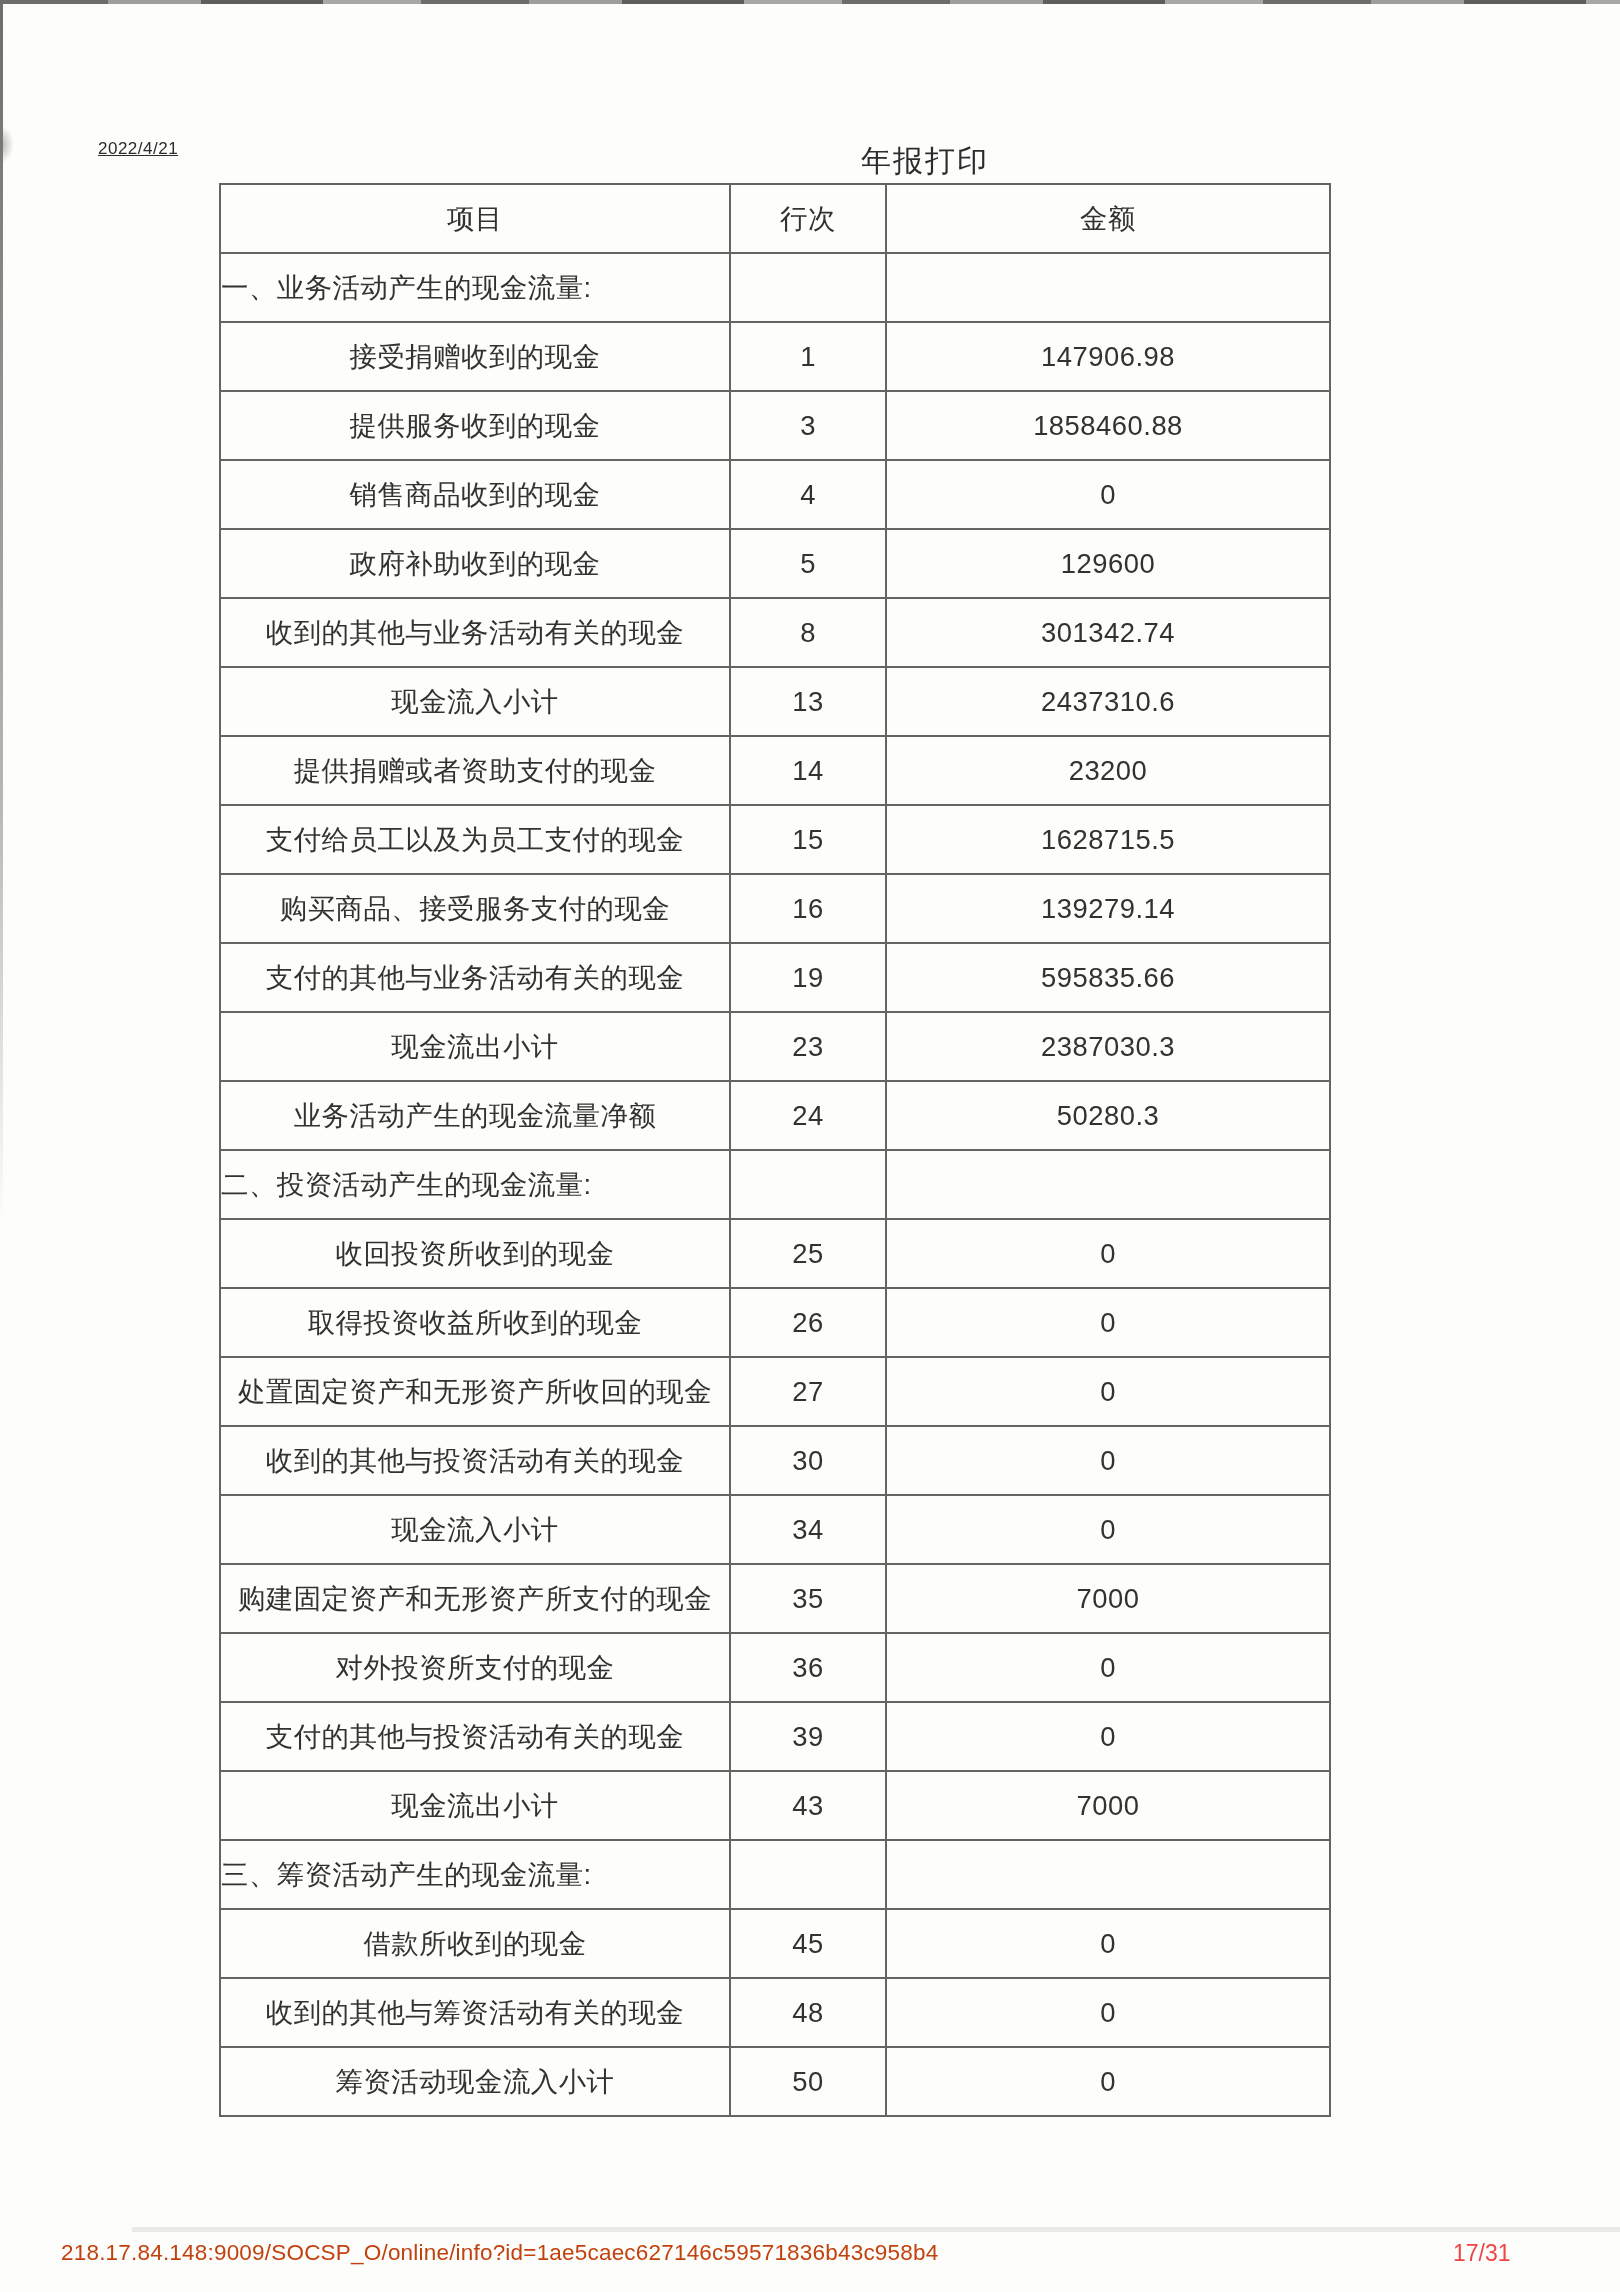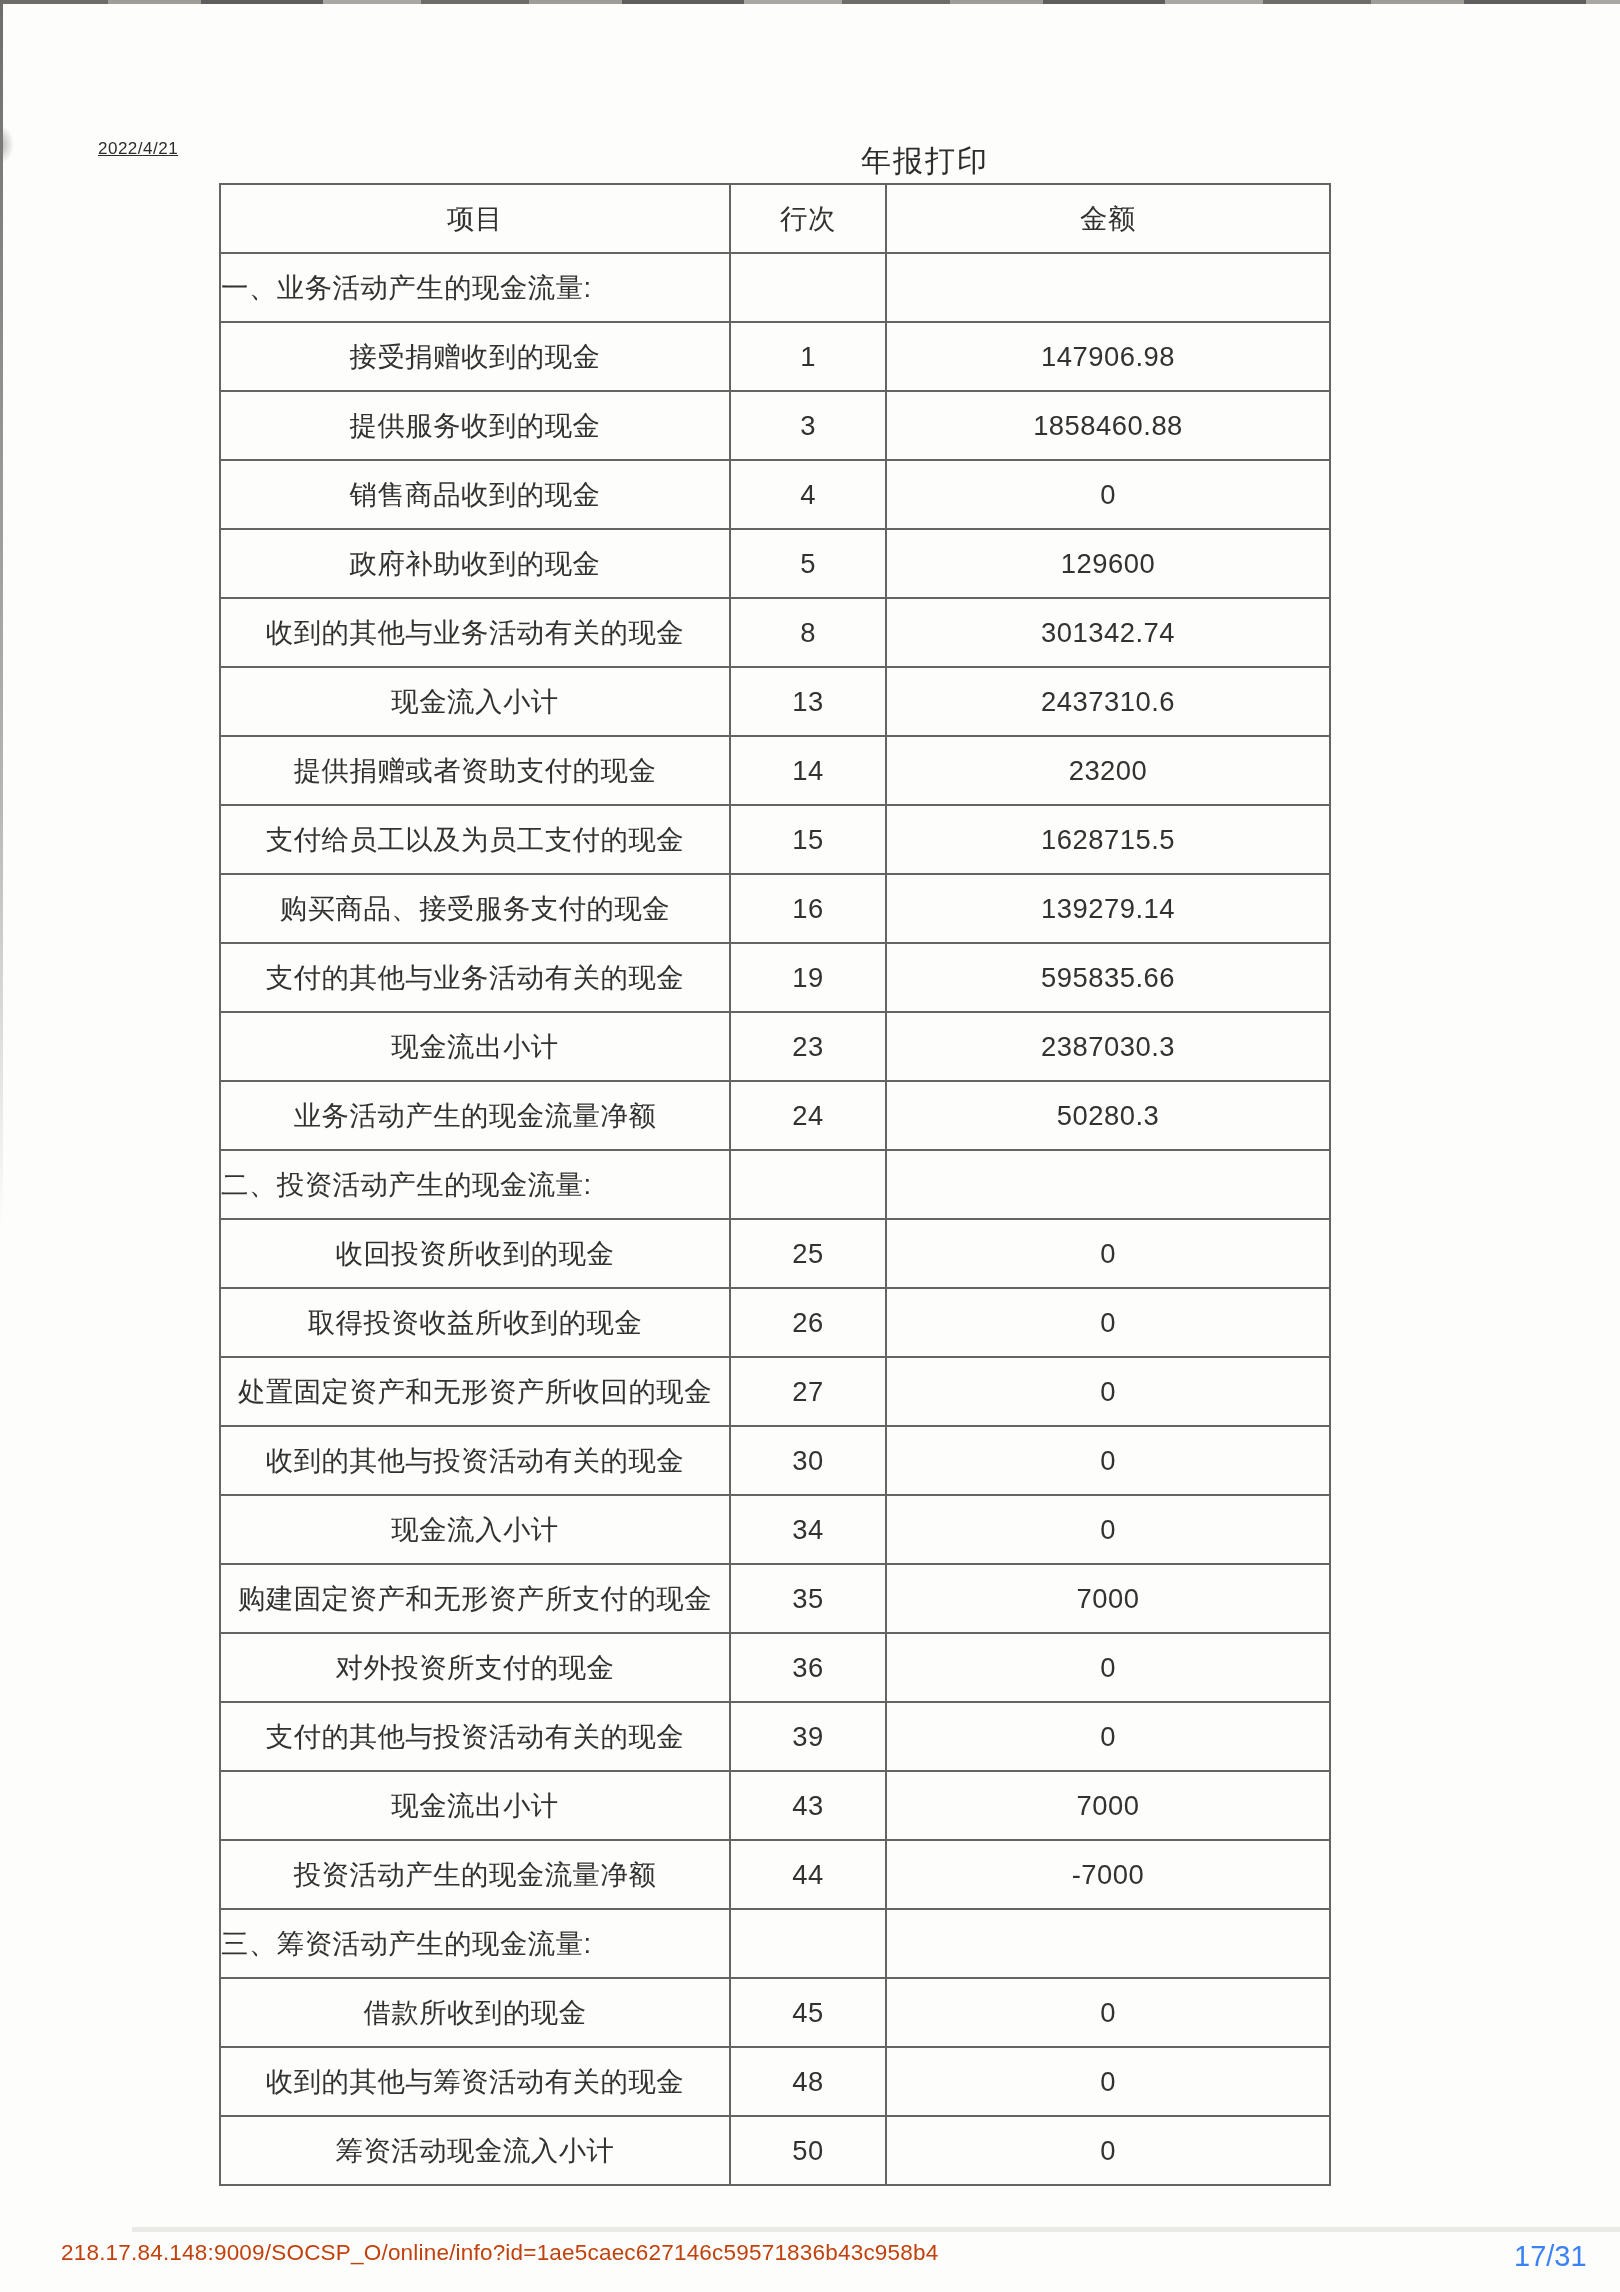"投资活动产生的现金流量净额" tr { html: <tr> <td>投资活动产生的现金流量净额</td> <td>44</td> <td>-7000</td> </tr> -> none }
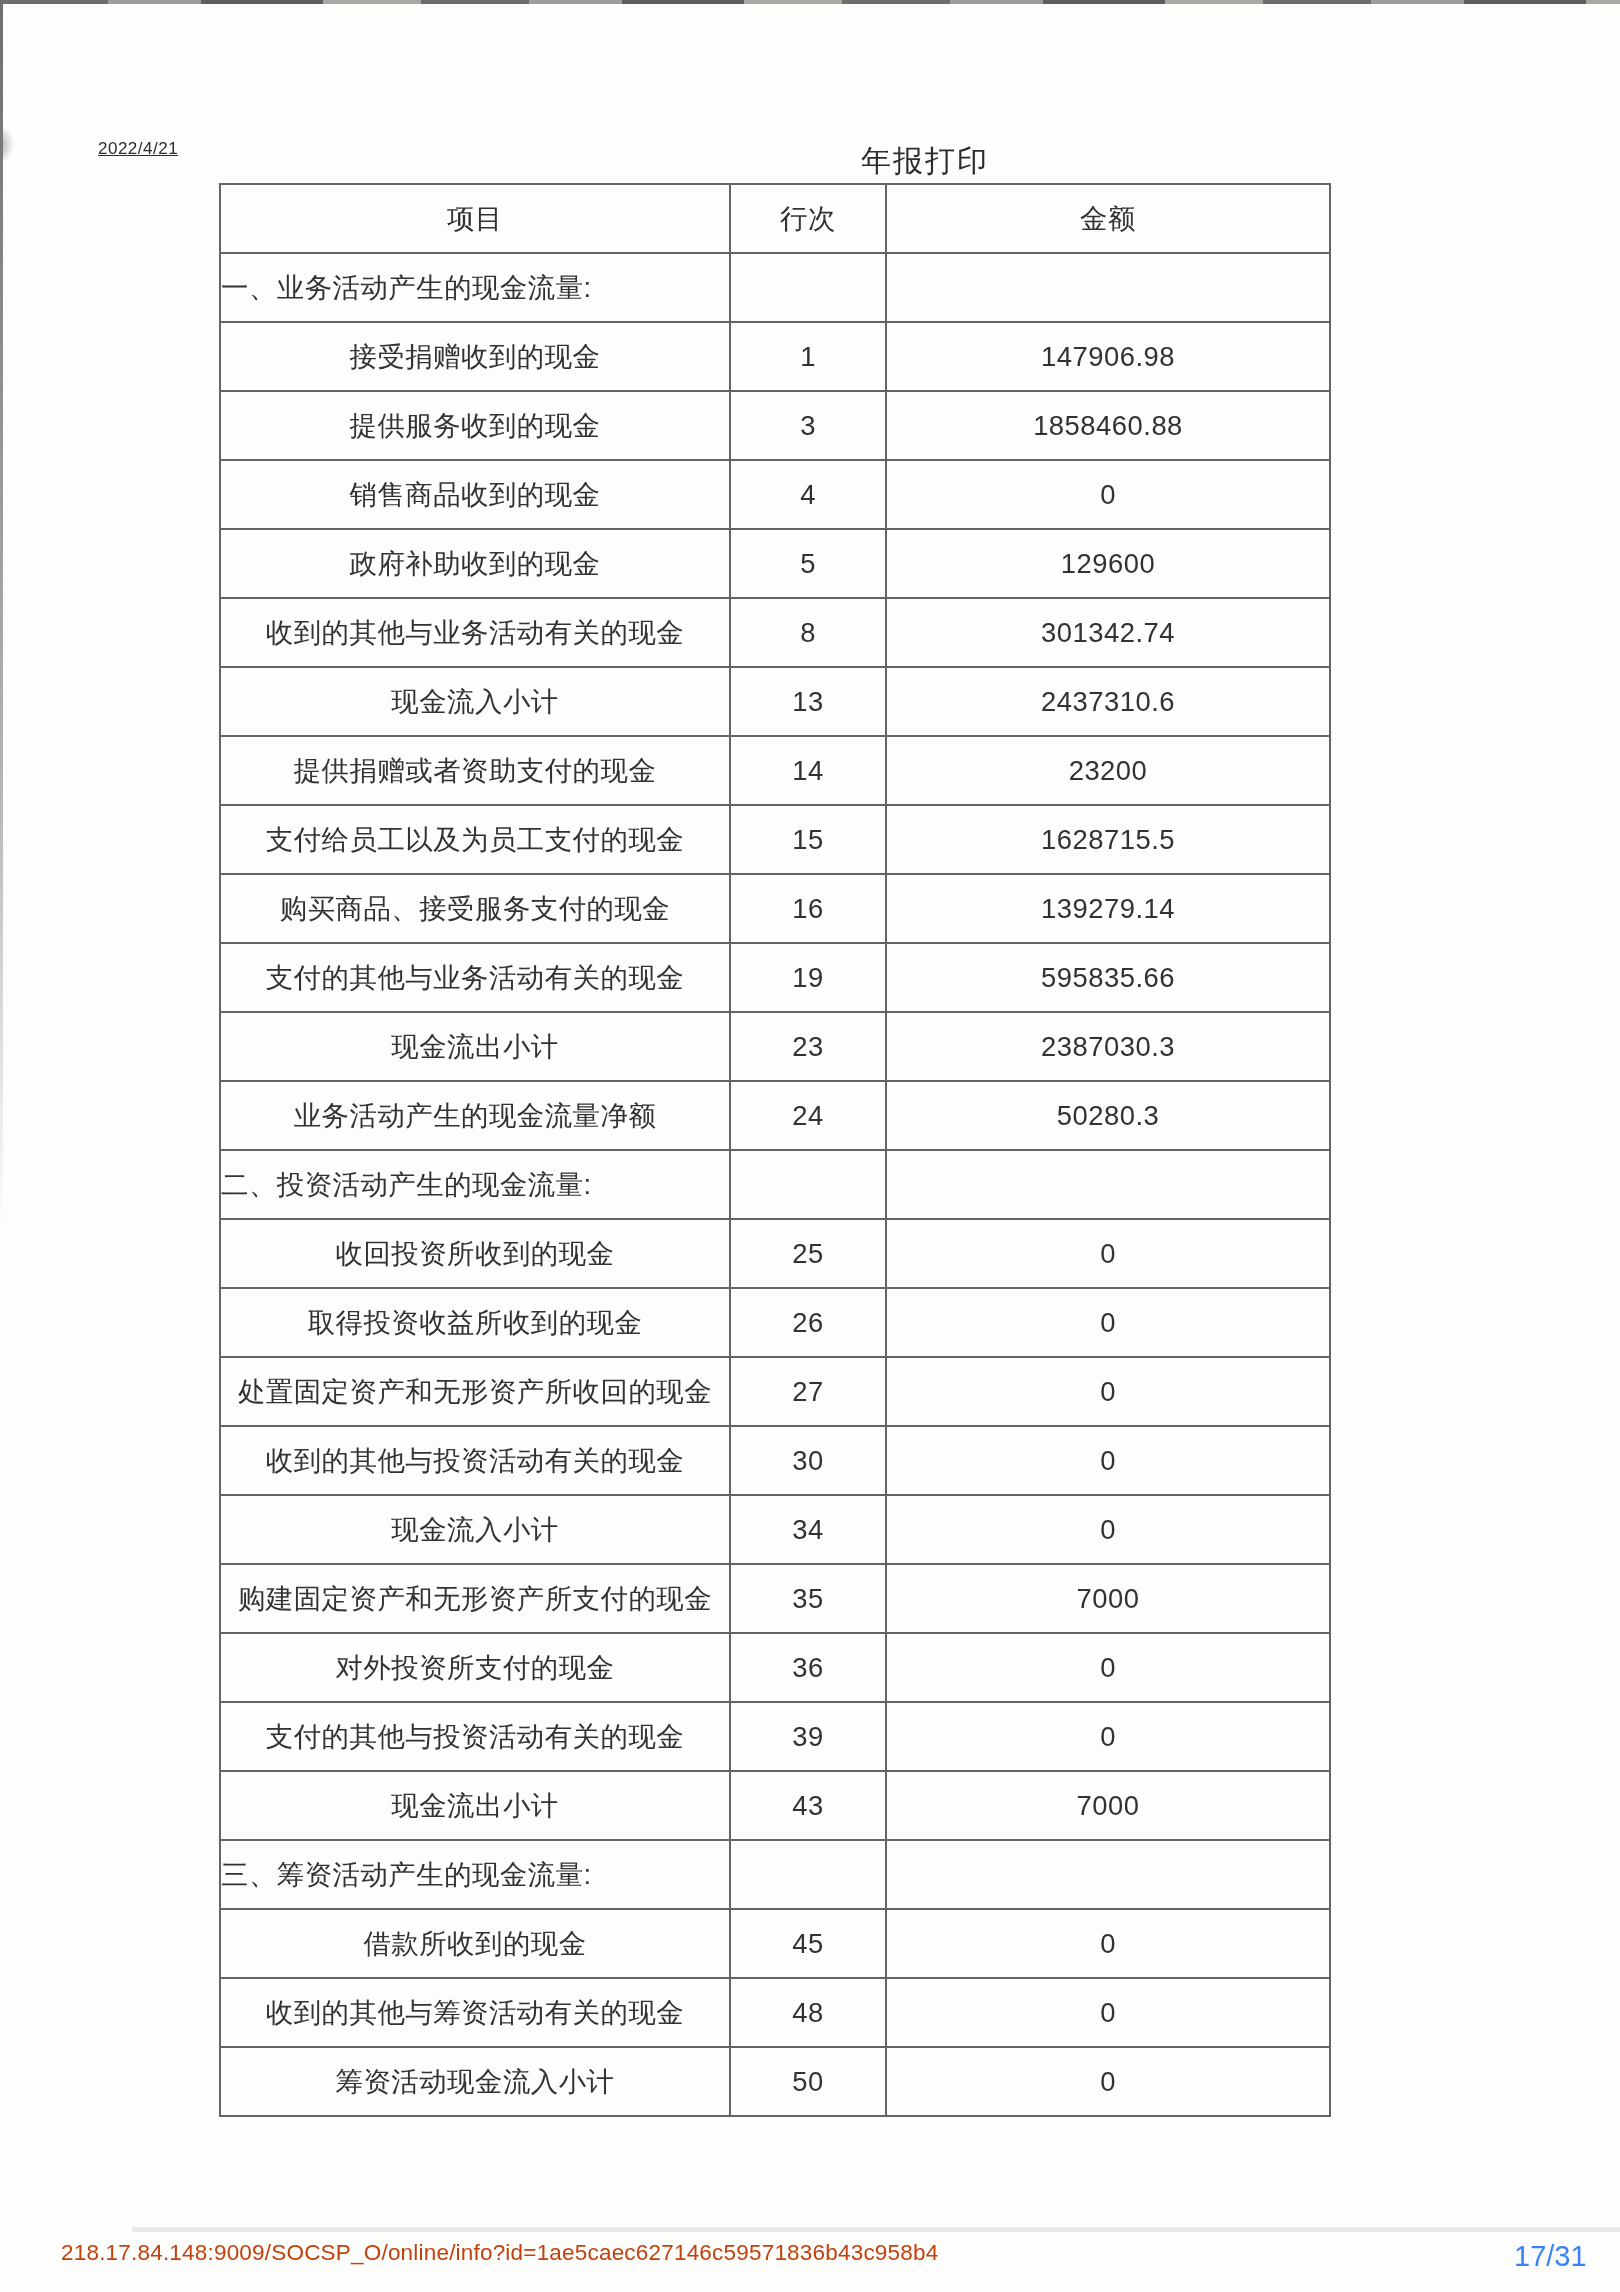"17/31" .page-number { color: #3b82f6 -> #ef4444; font-size: 29px -> 23px; left: 1514px -> 1453px }
